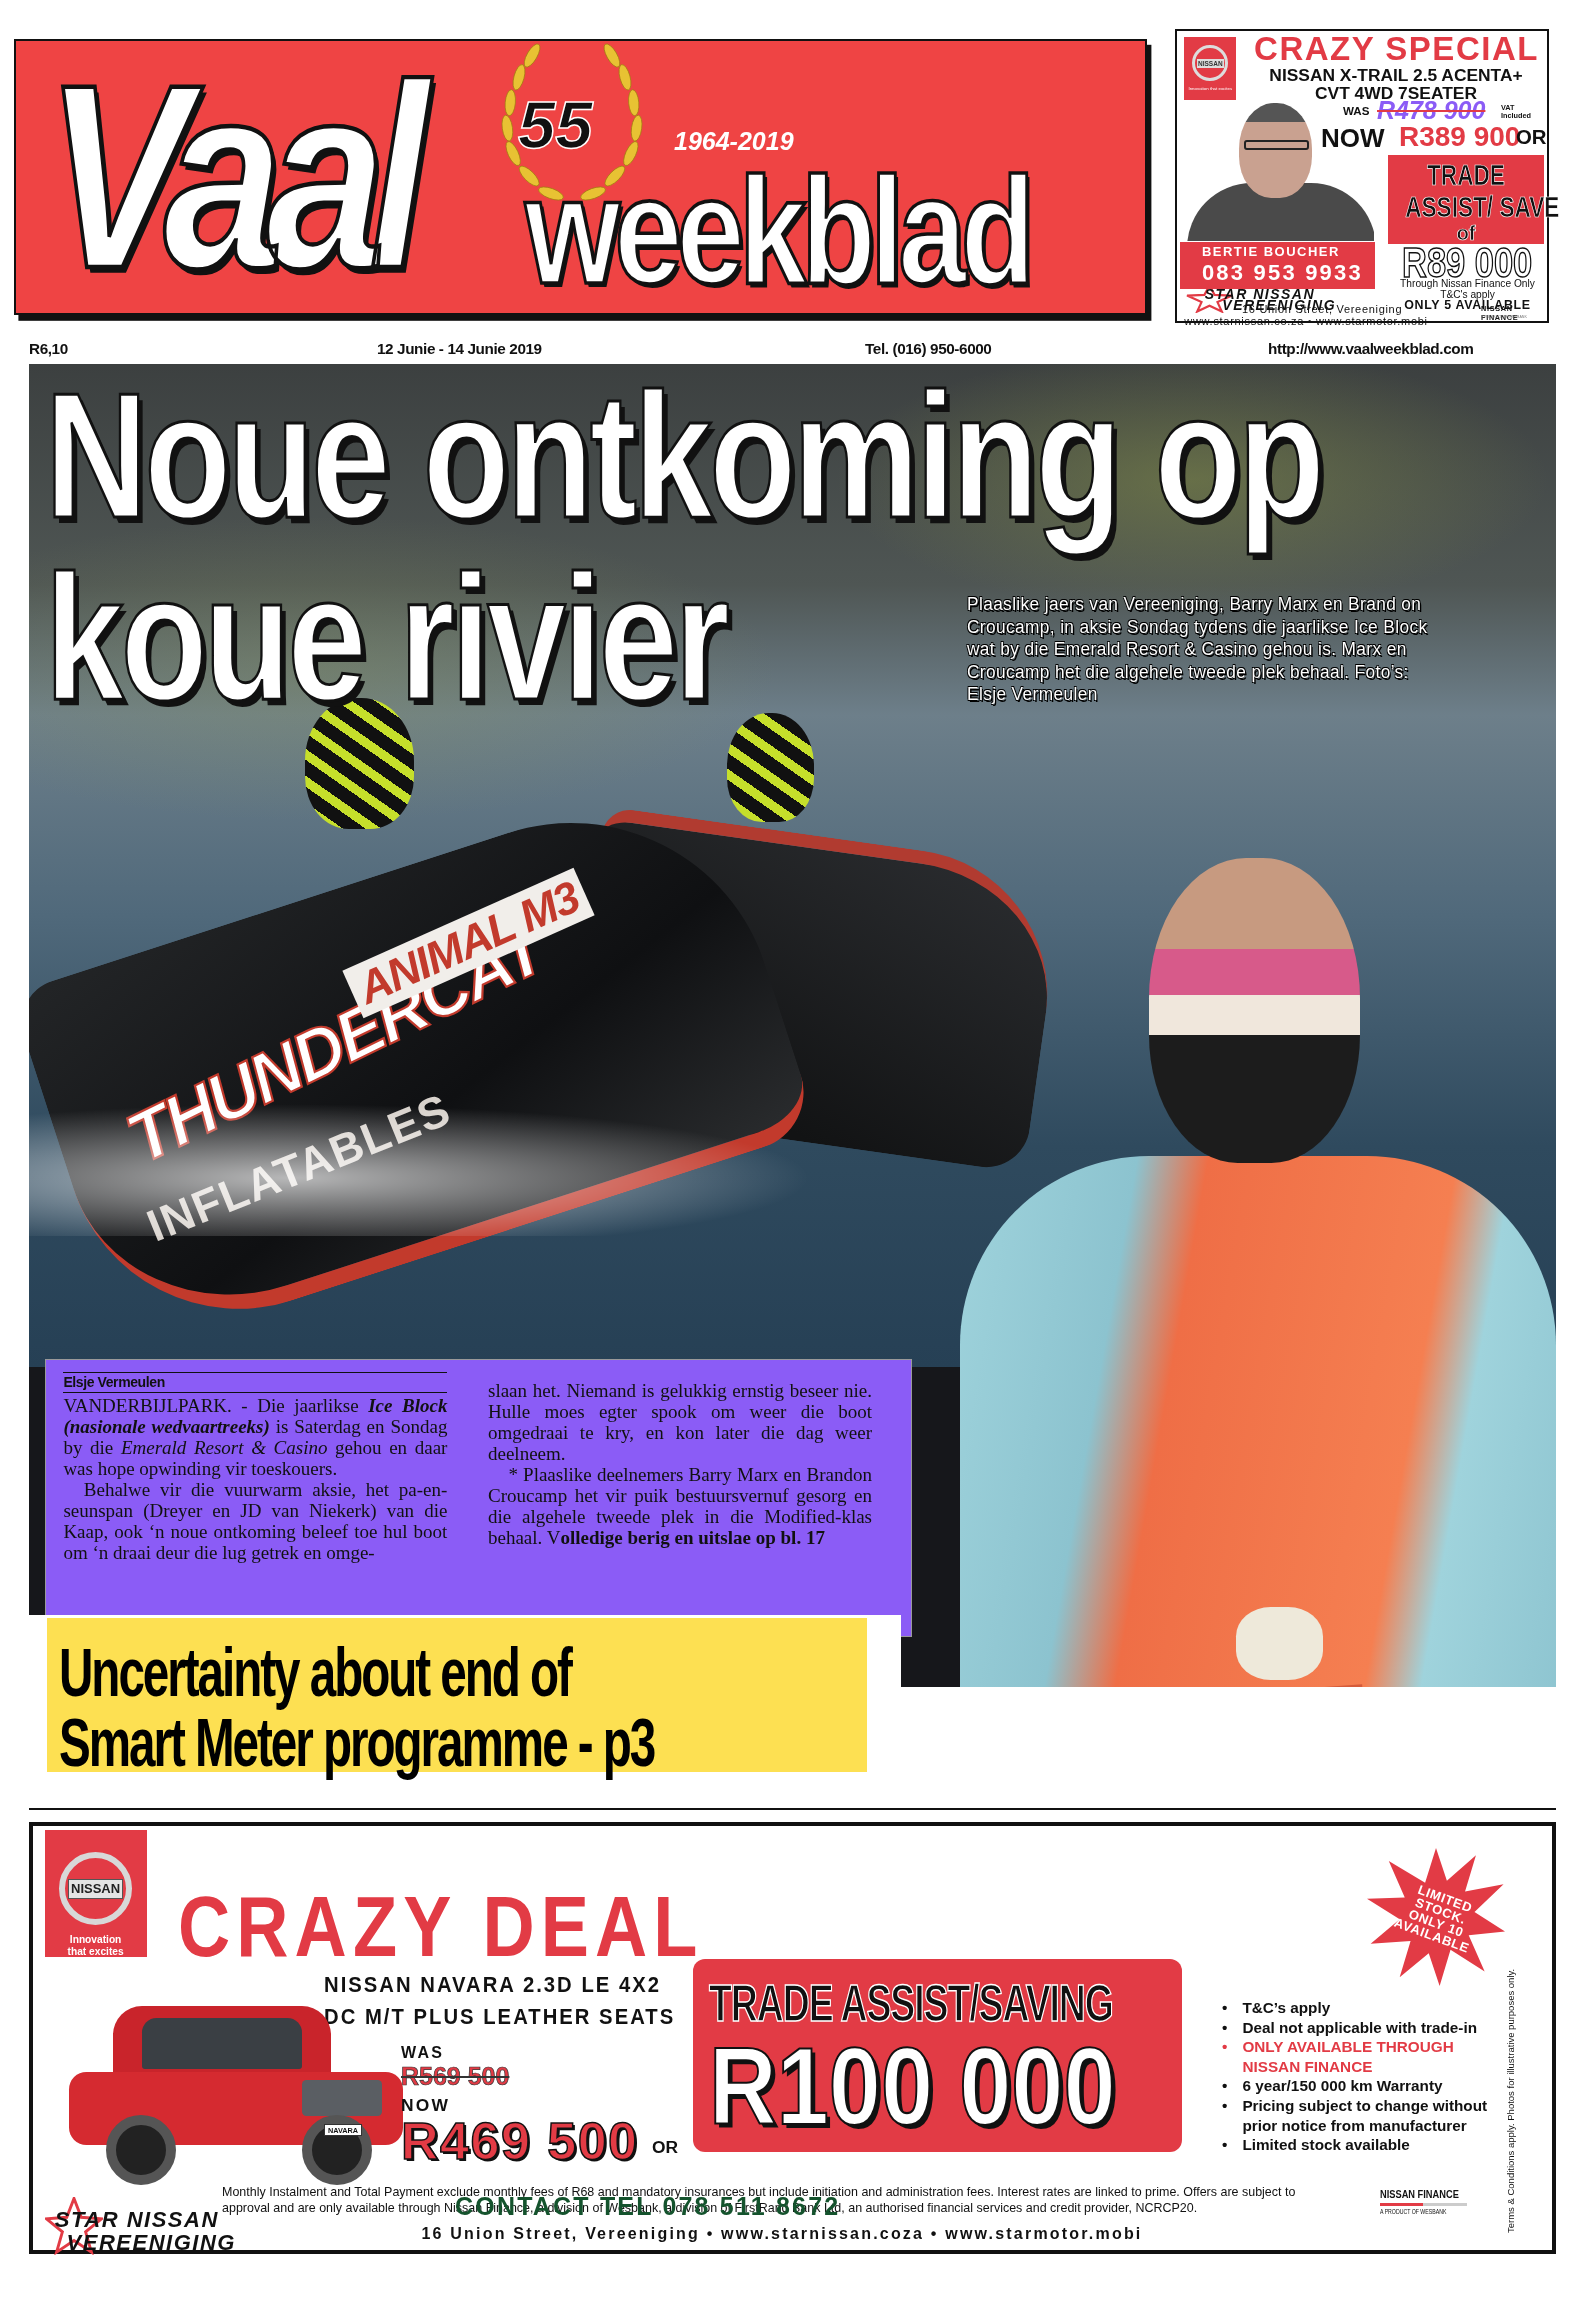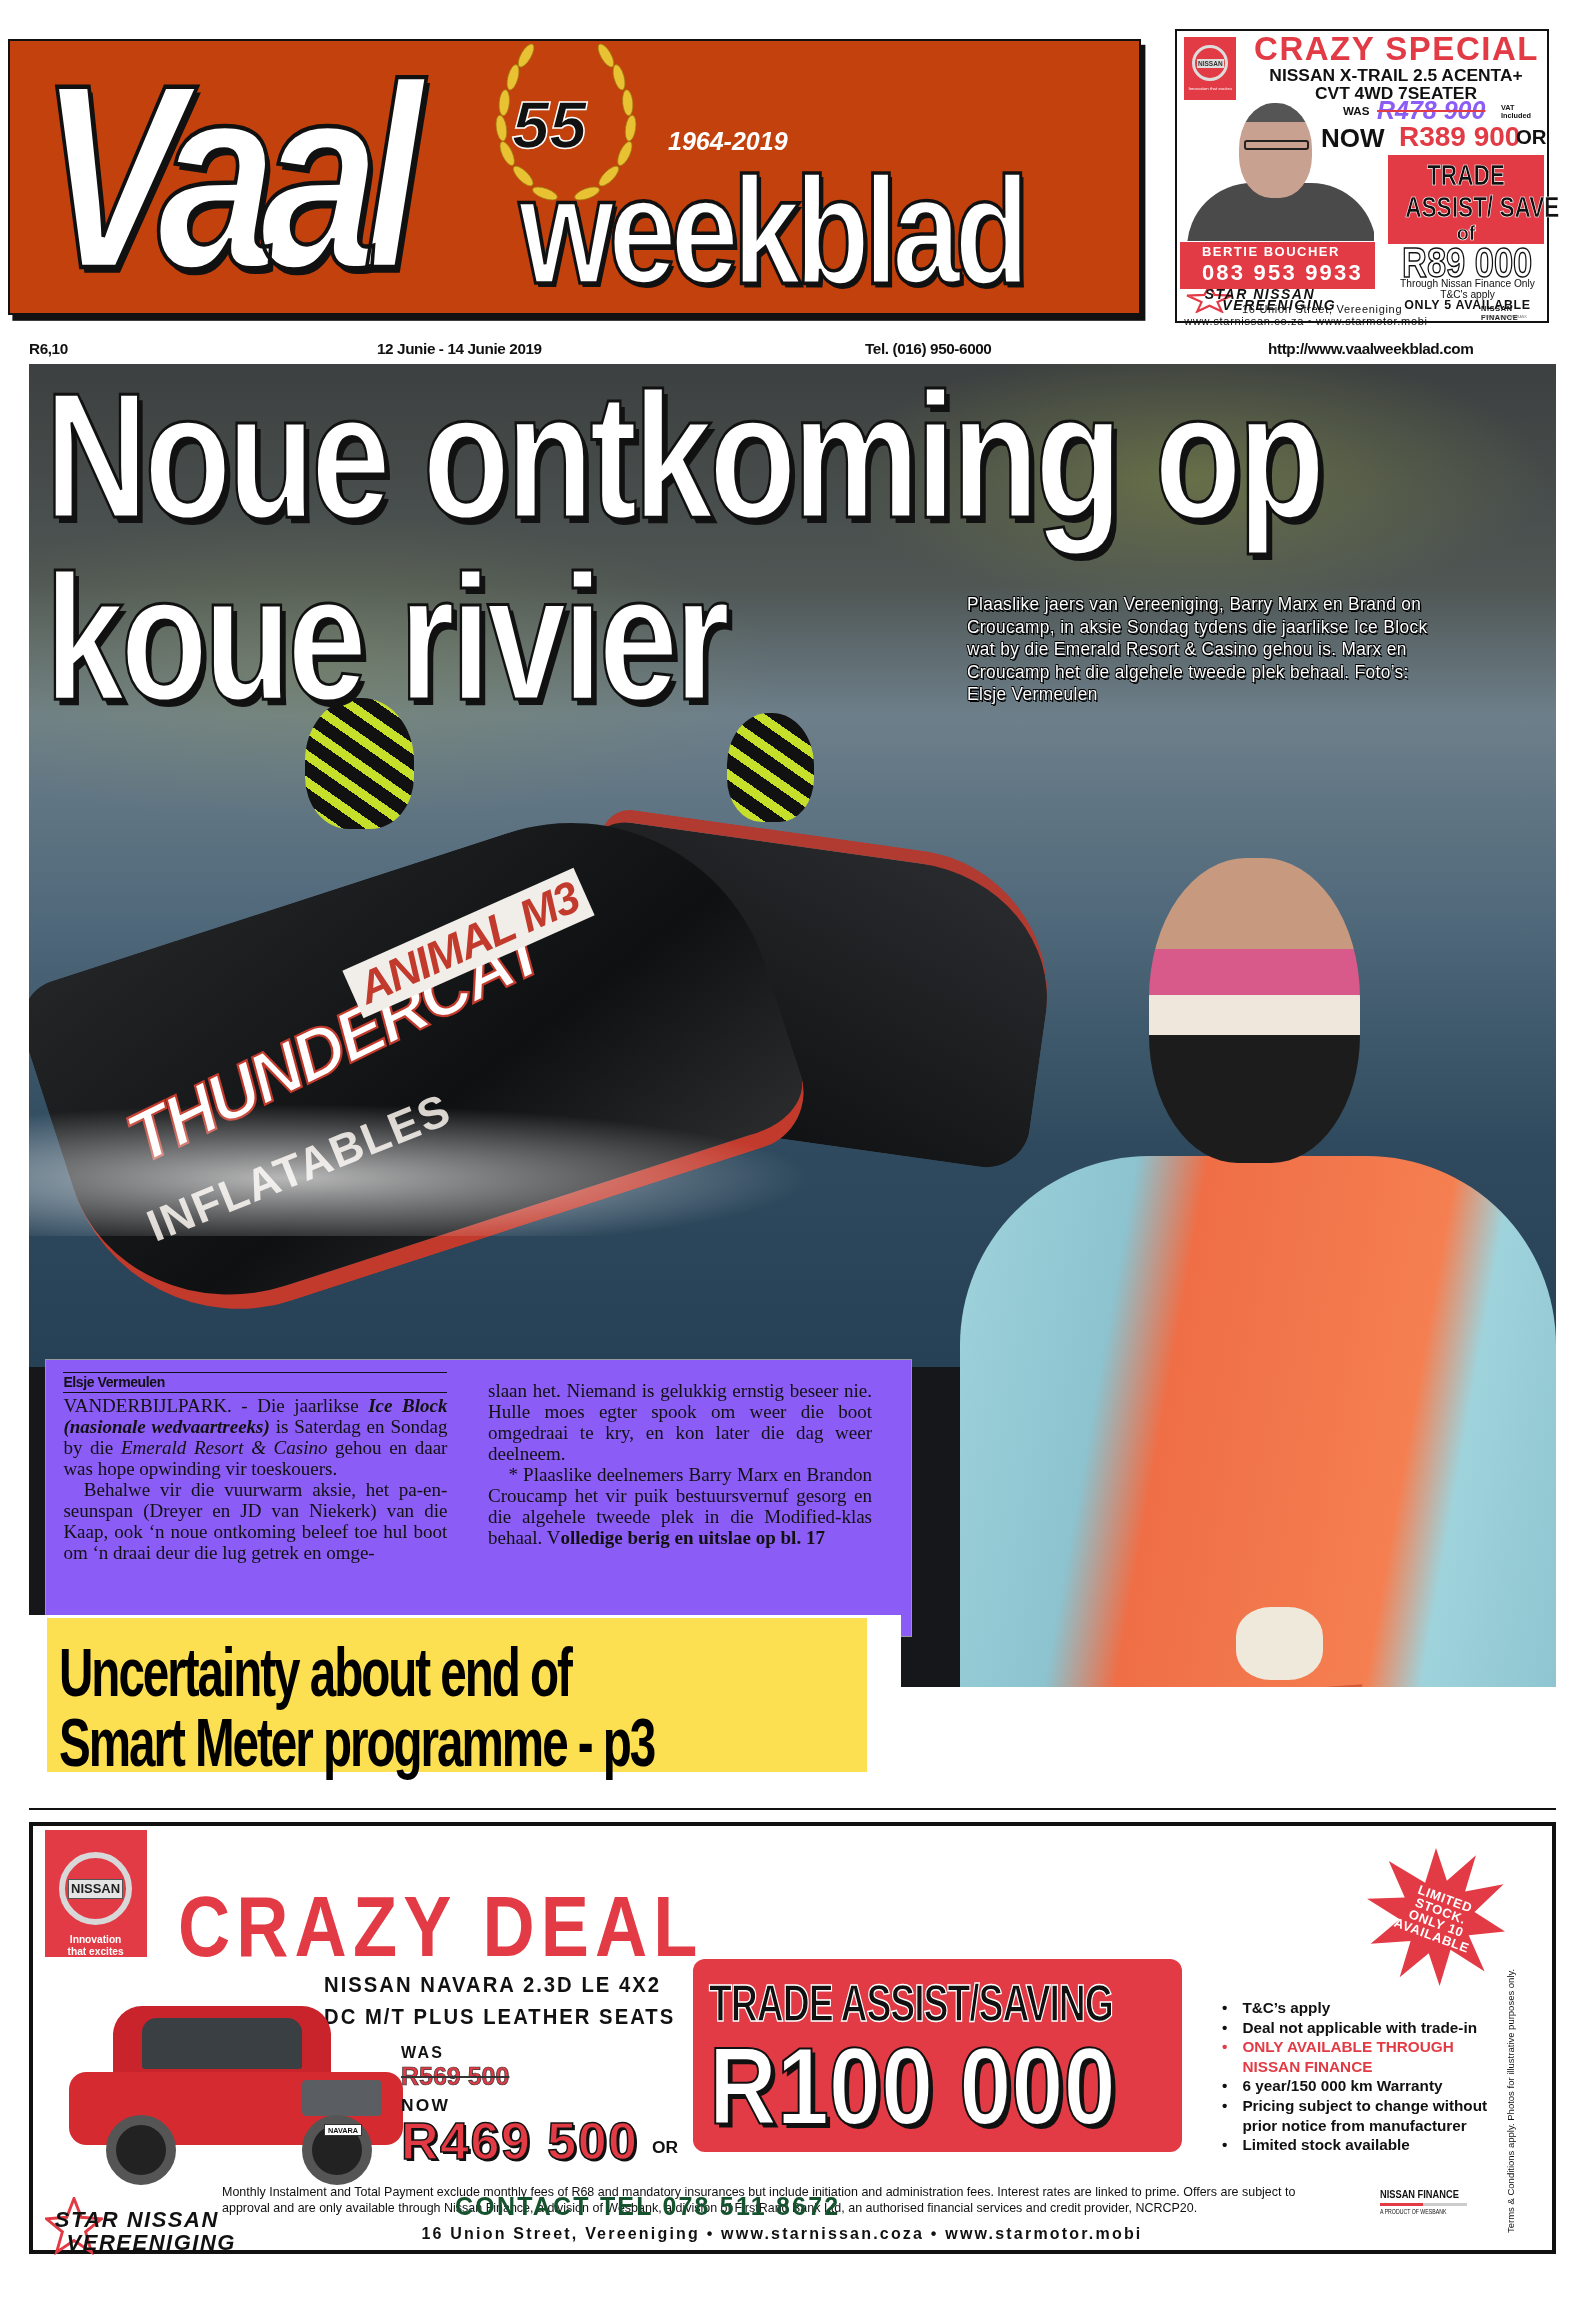"Vaal" .masthead { background: #c2410c -> #ef4444; left: 8px -> 14px }
